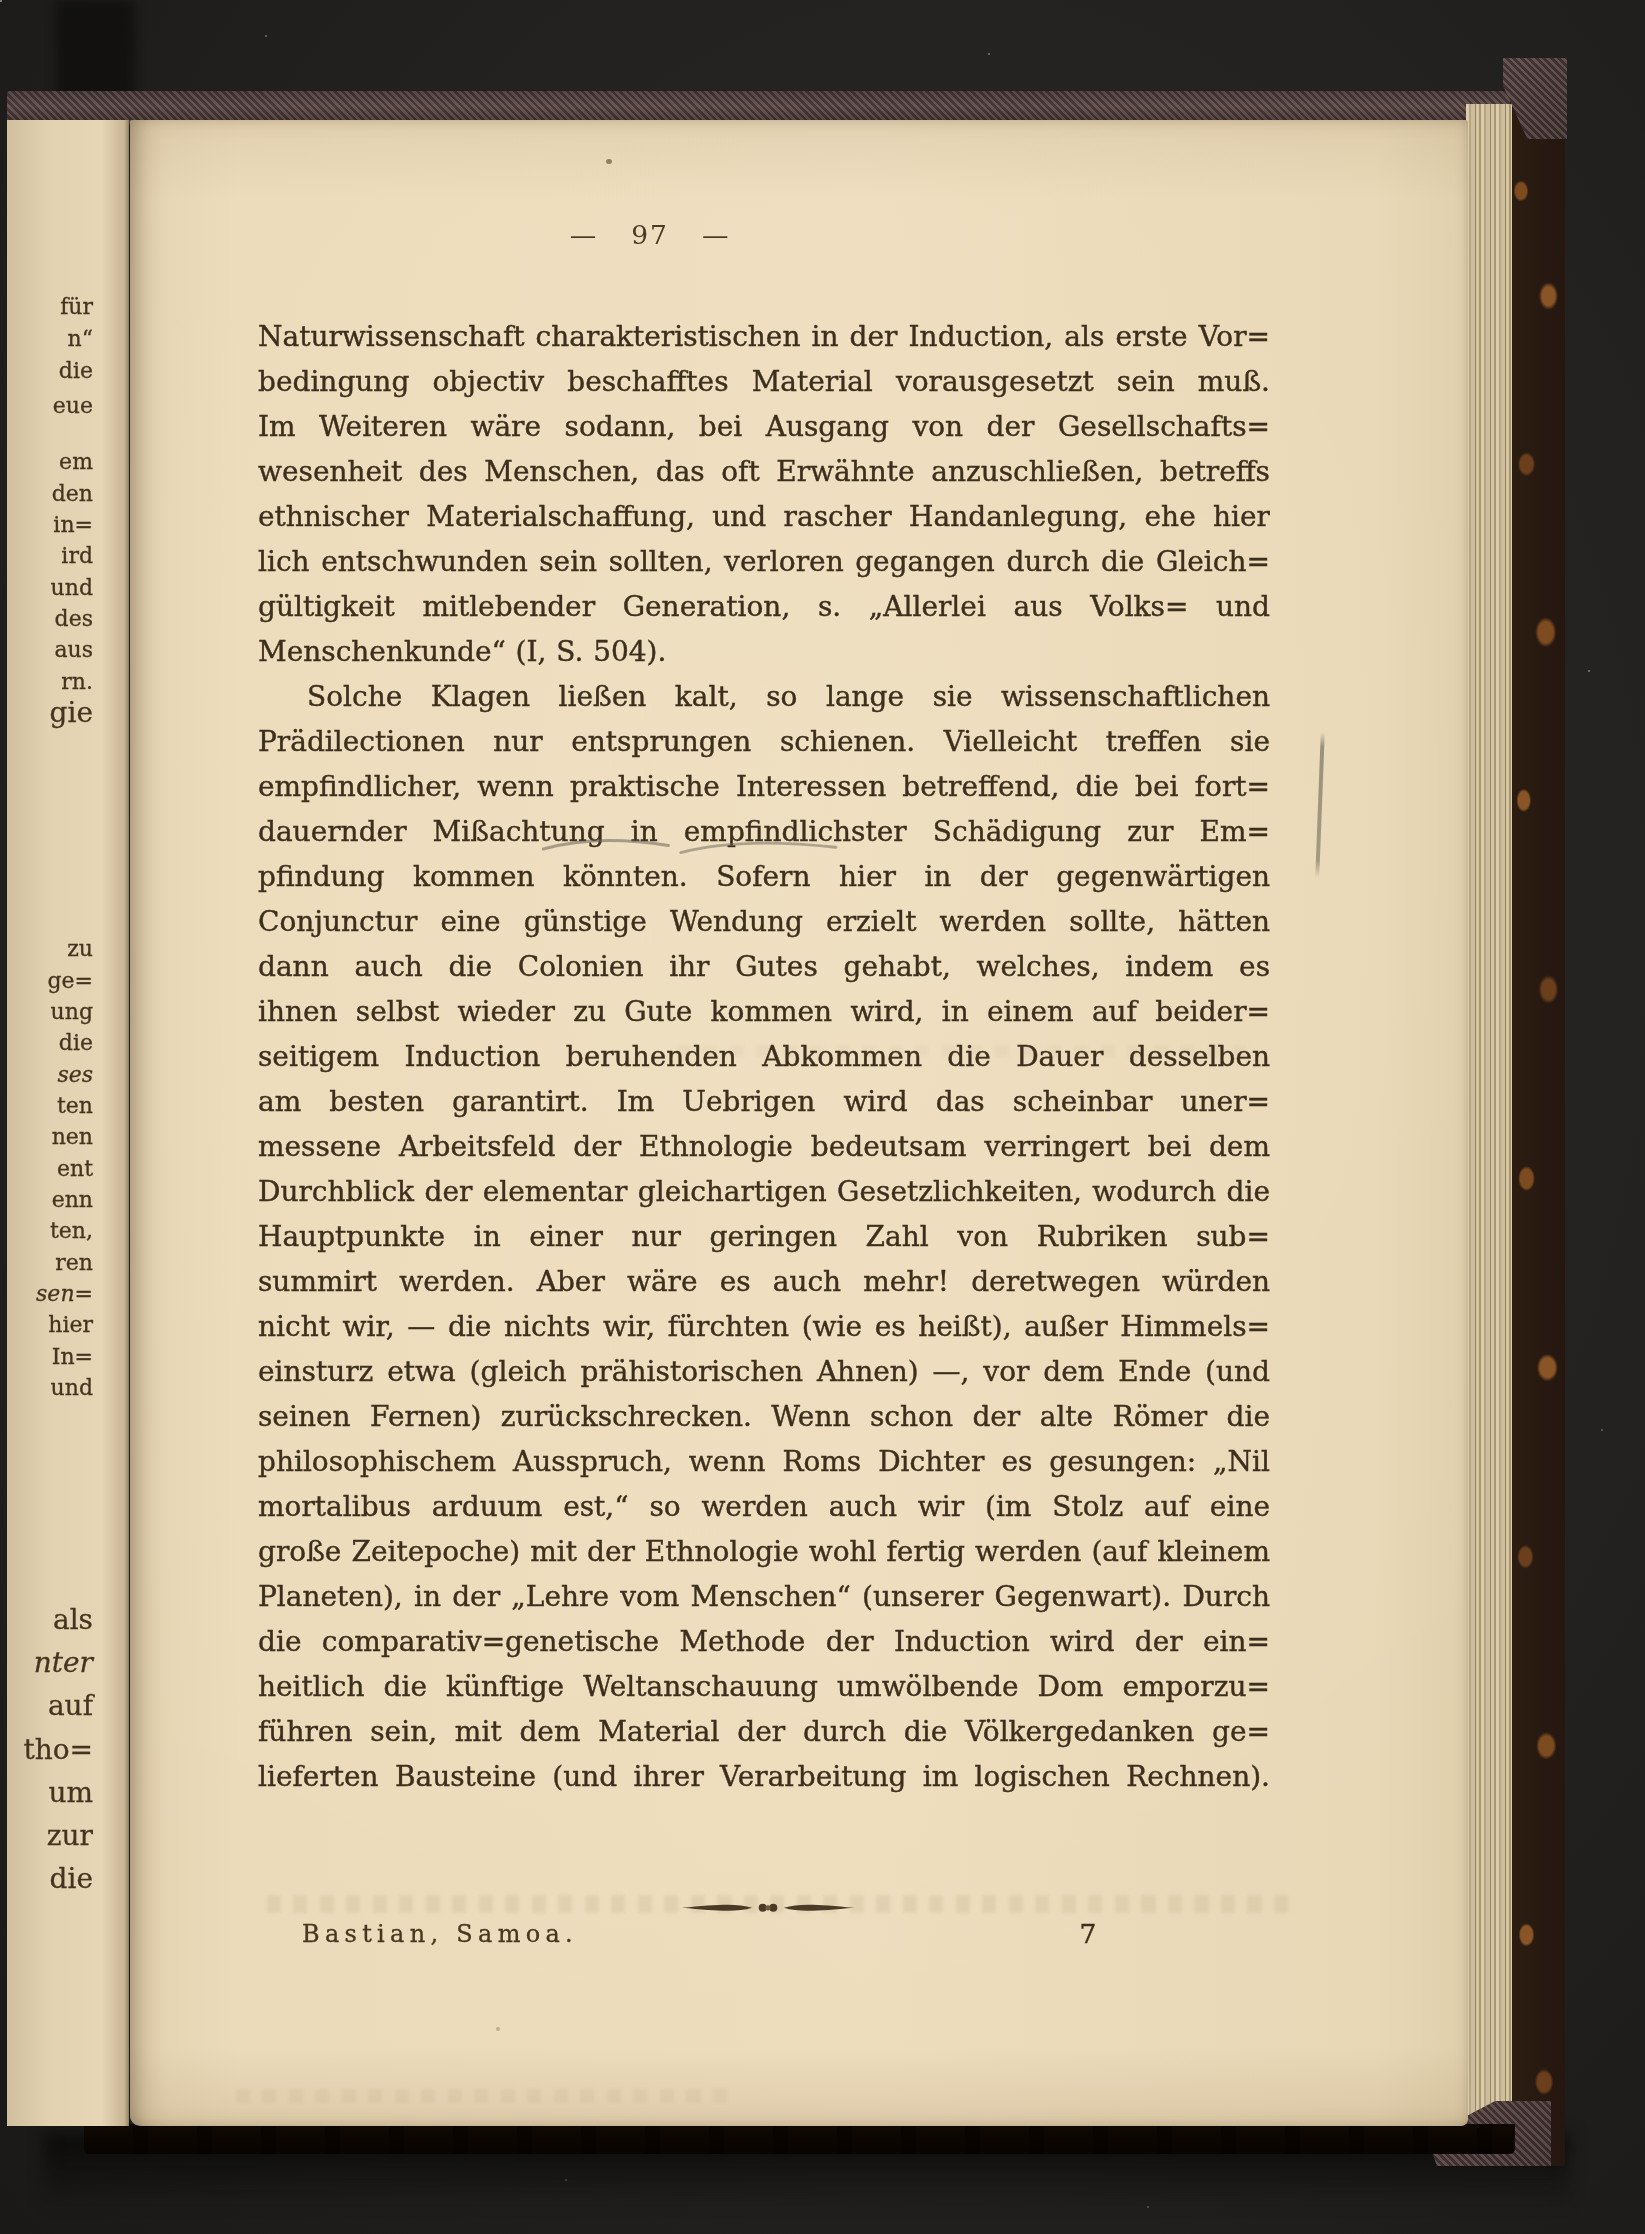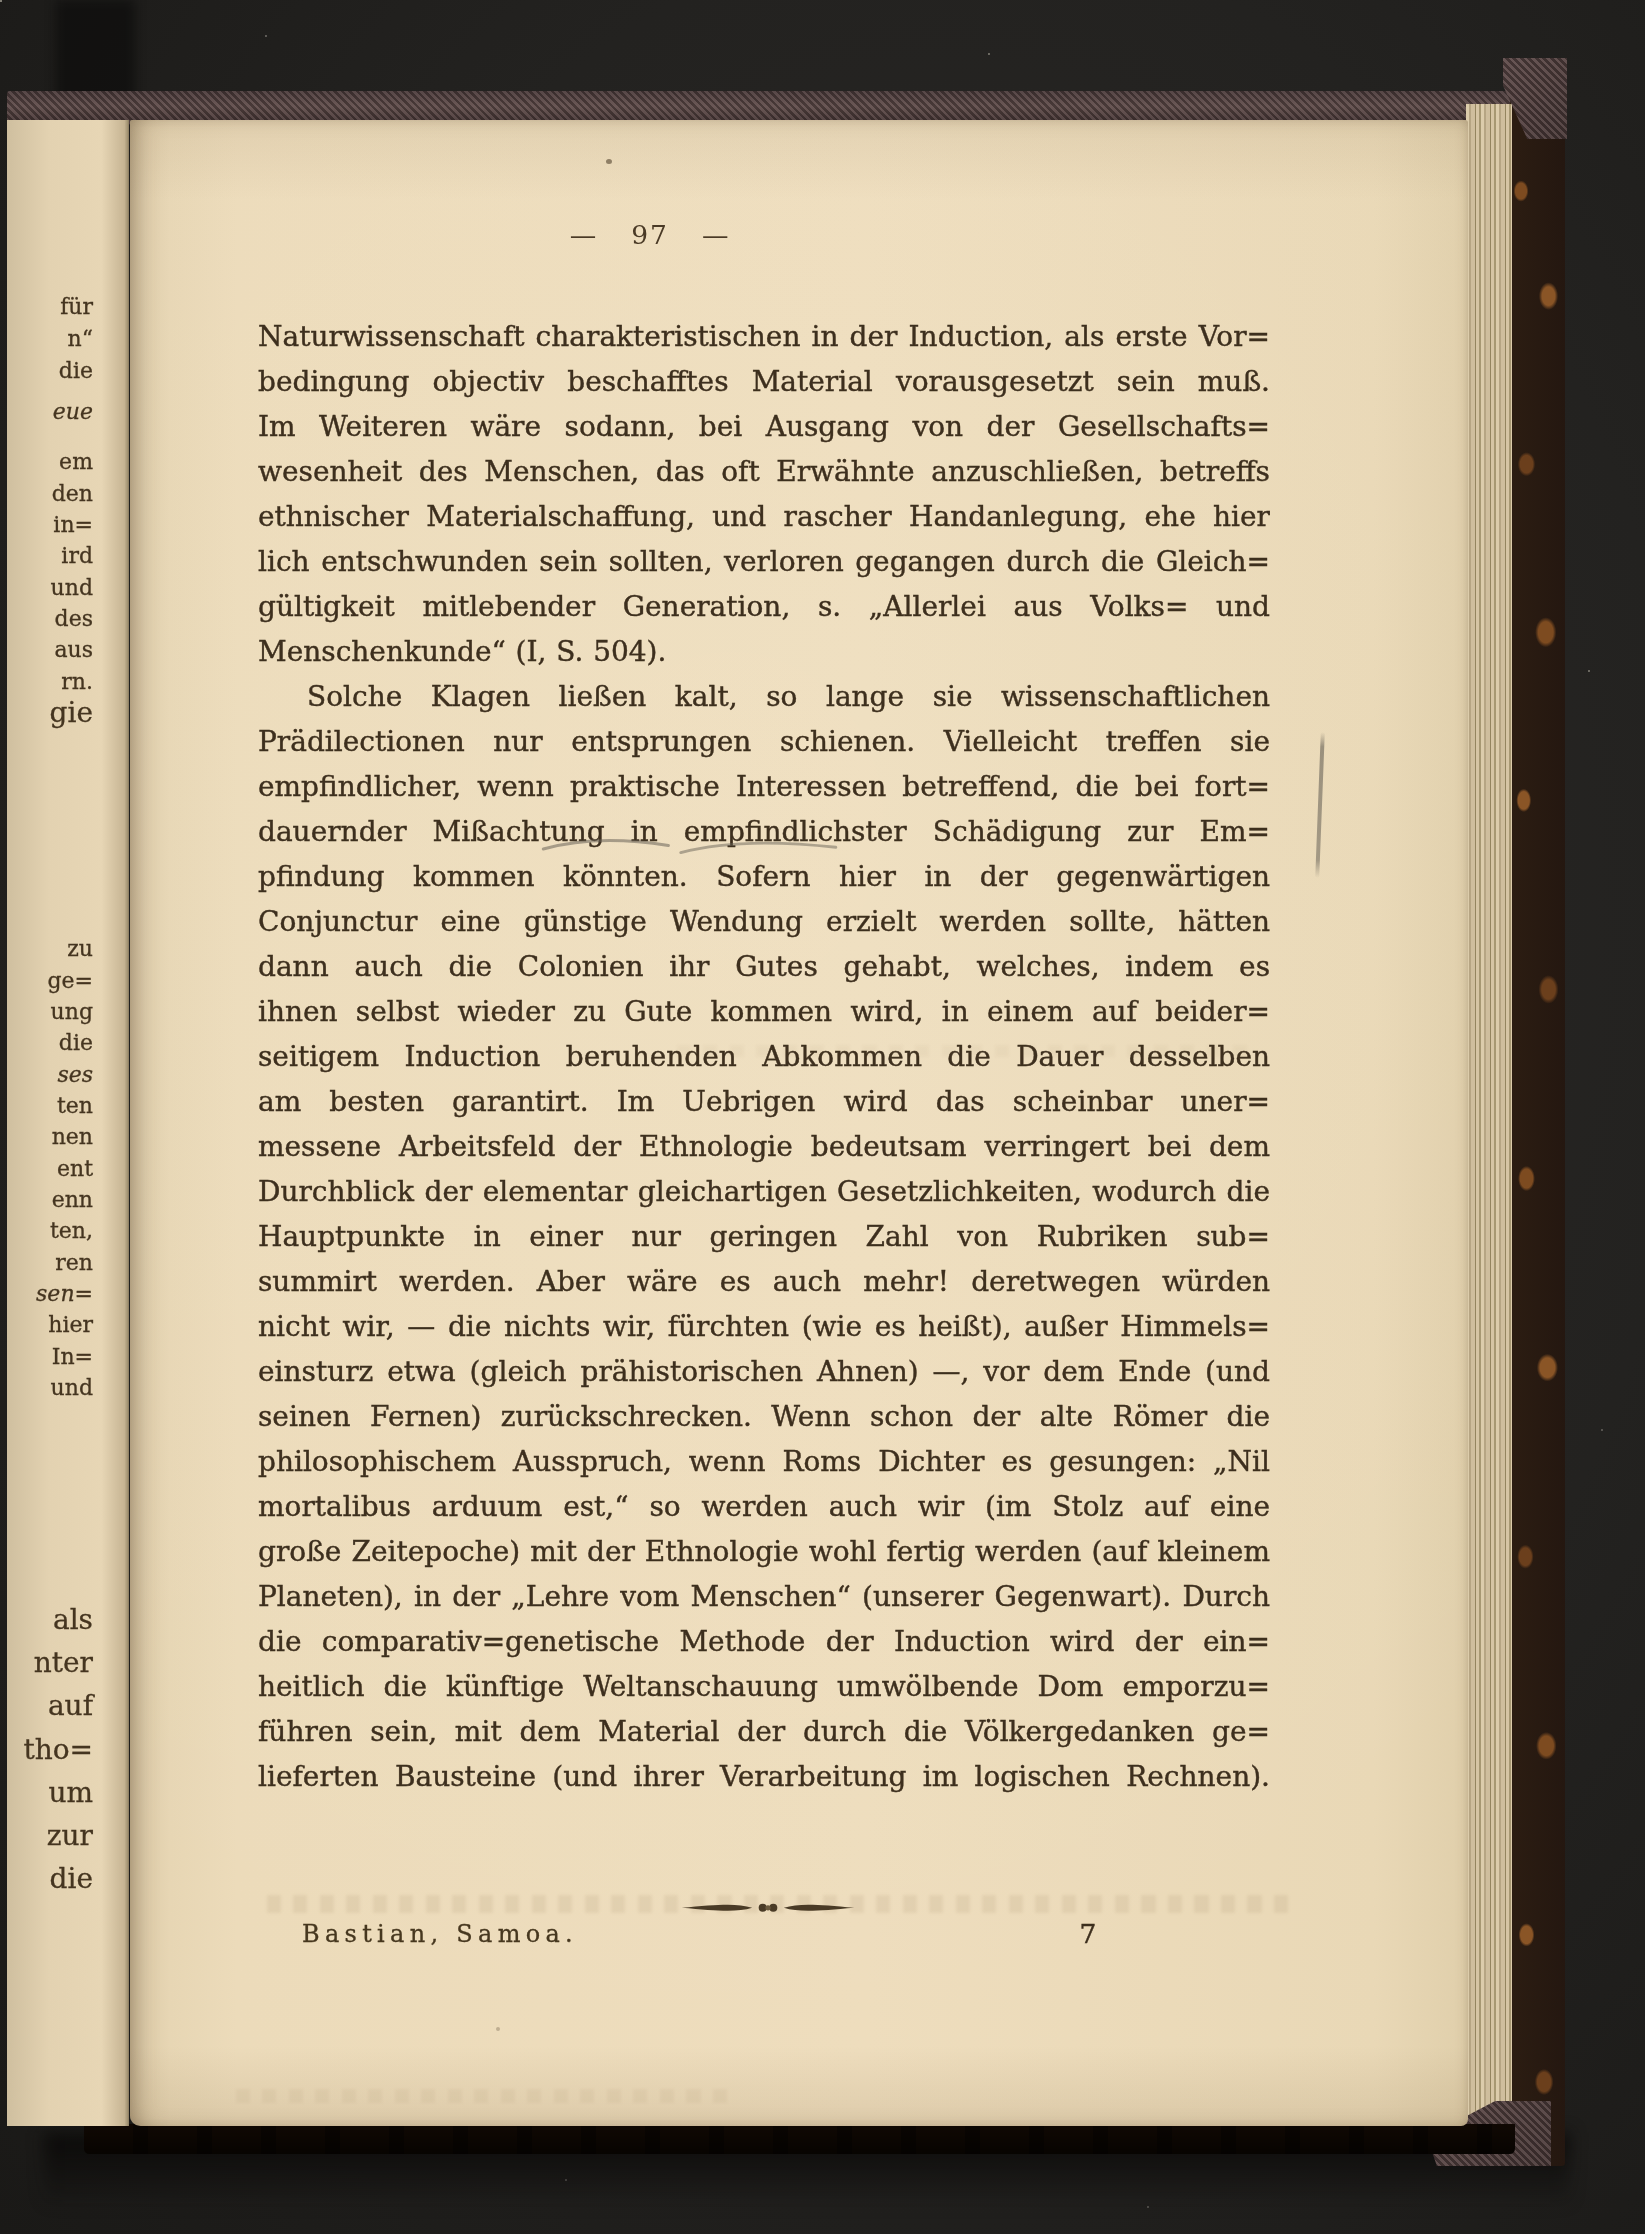"eue" div.frag { font-style: italic -> none; top: 276px -> 270px }
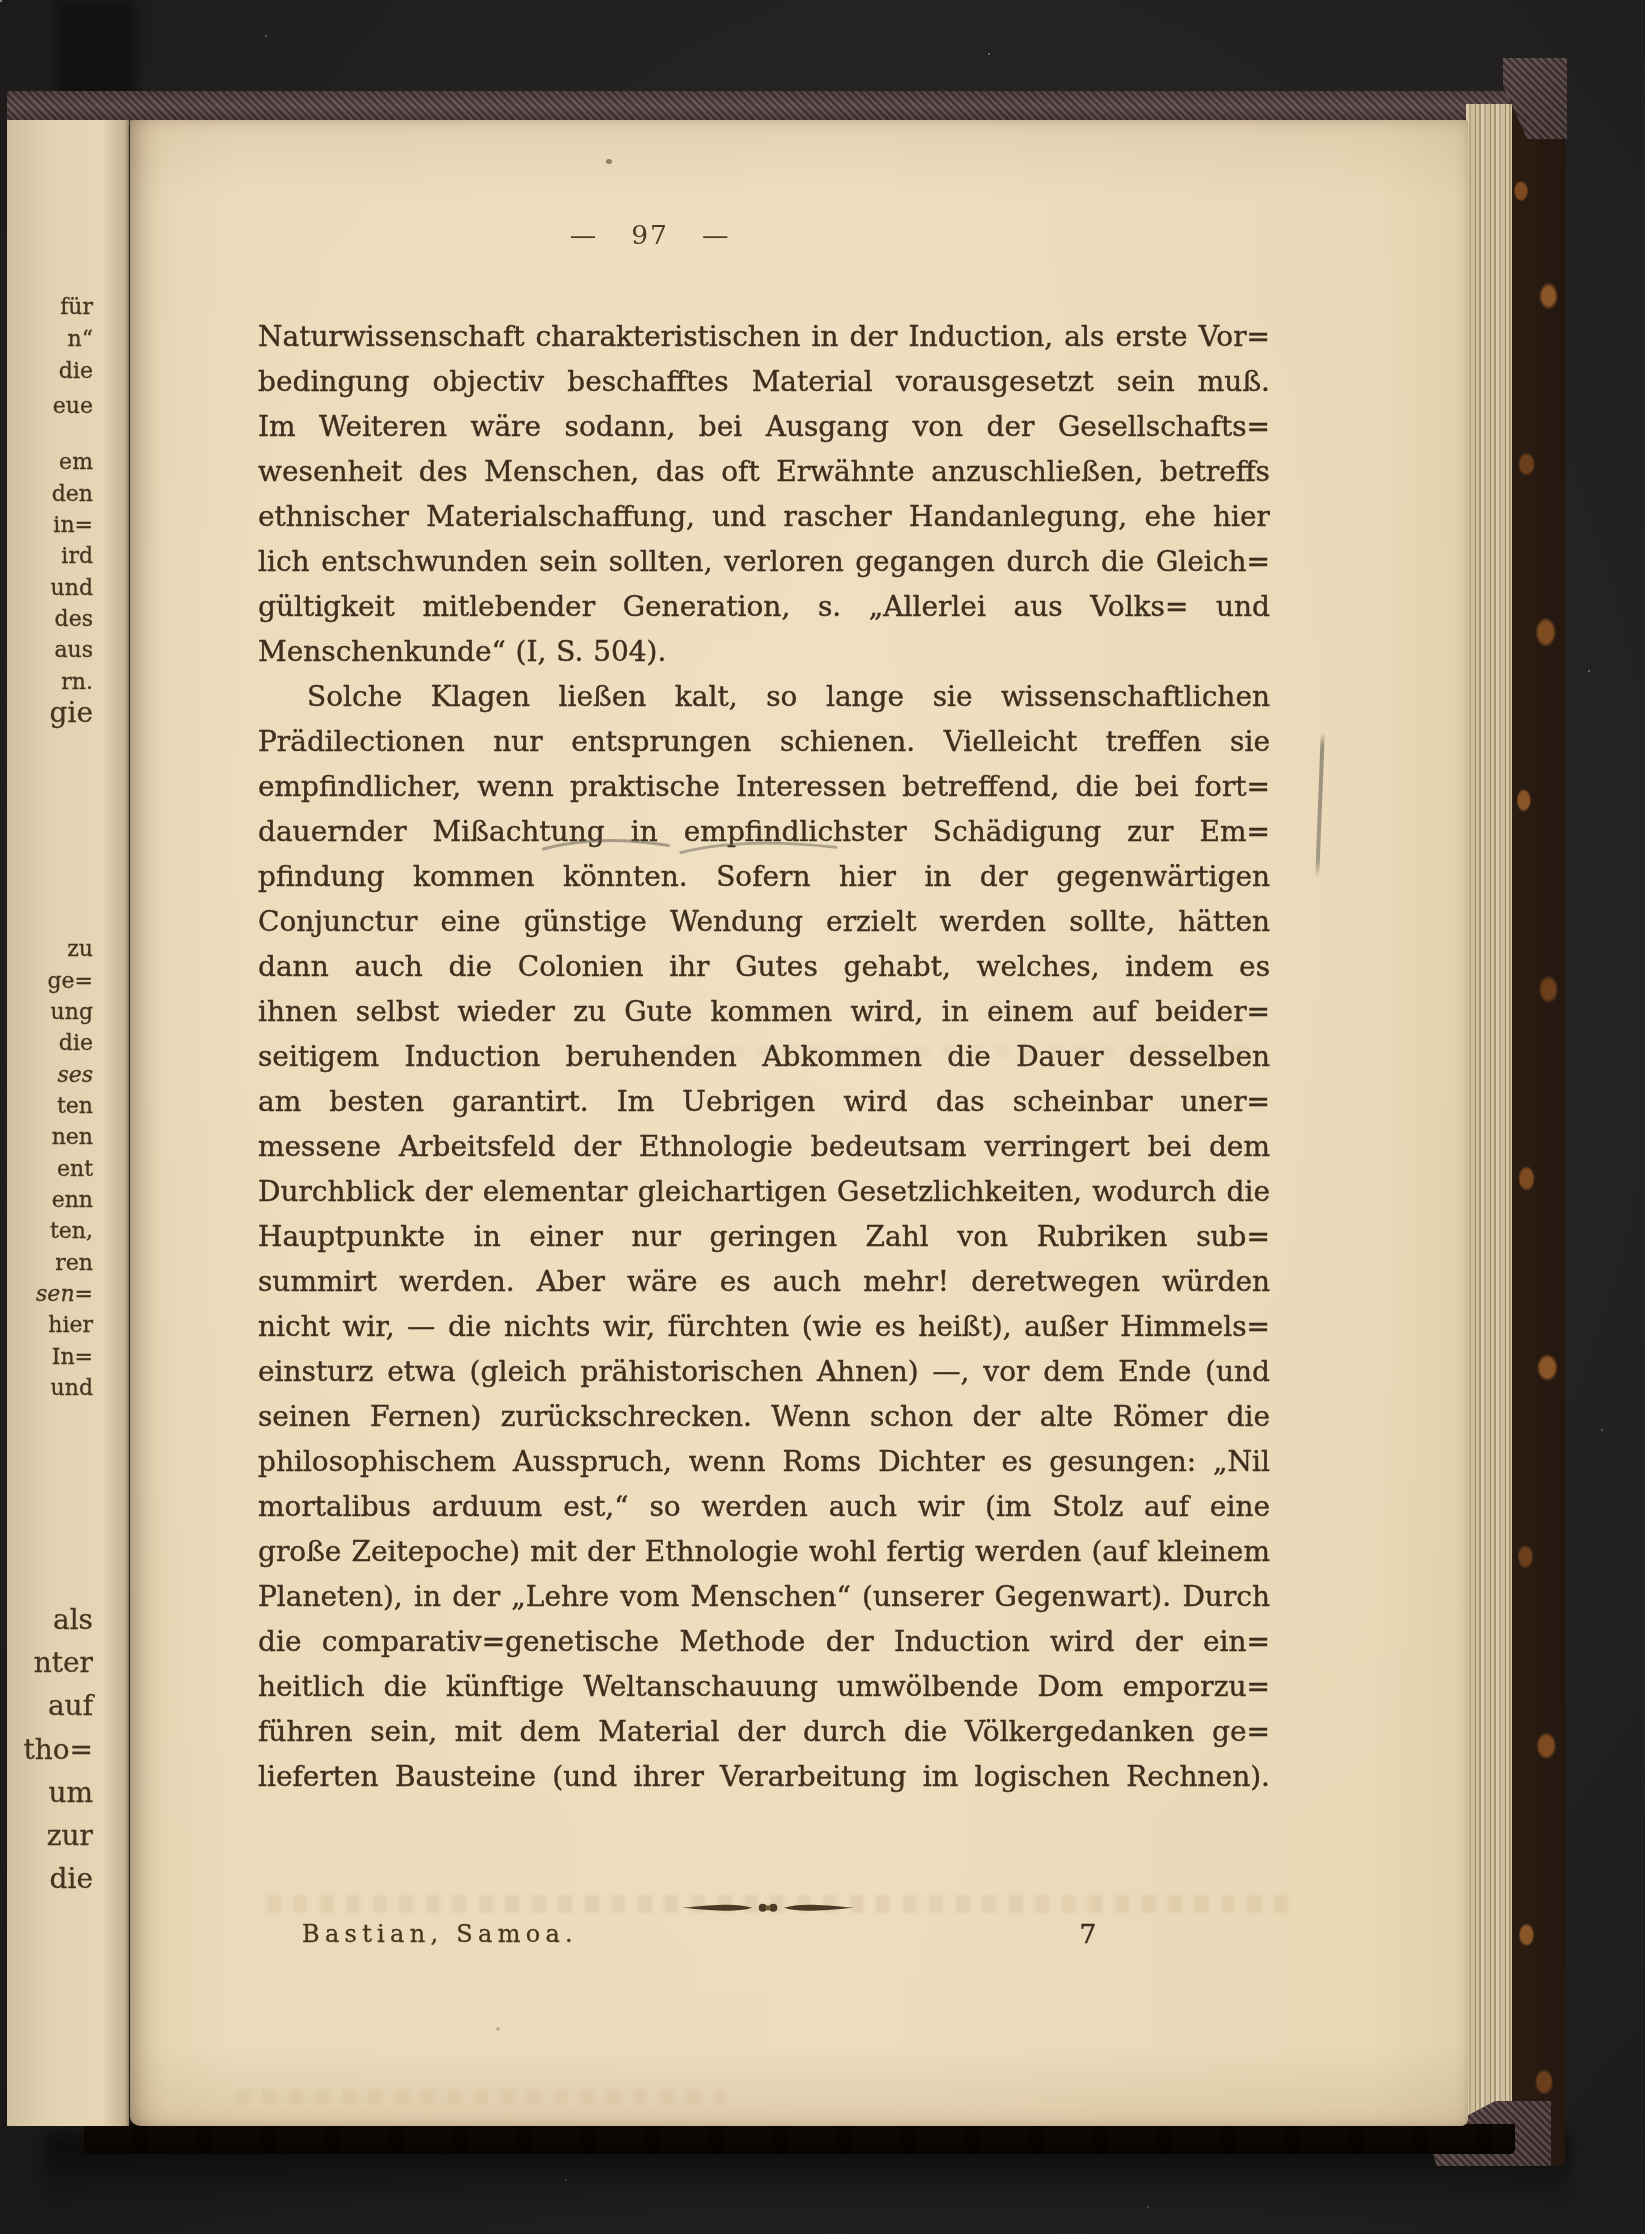"nter" div.frag { font-style: none -> italic }
